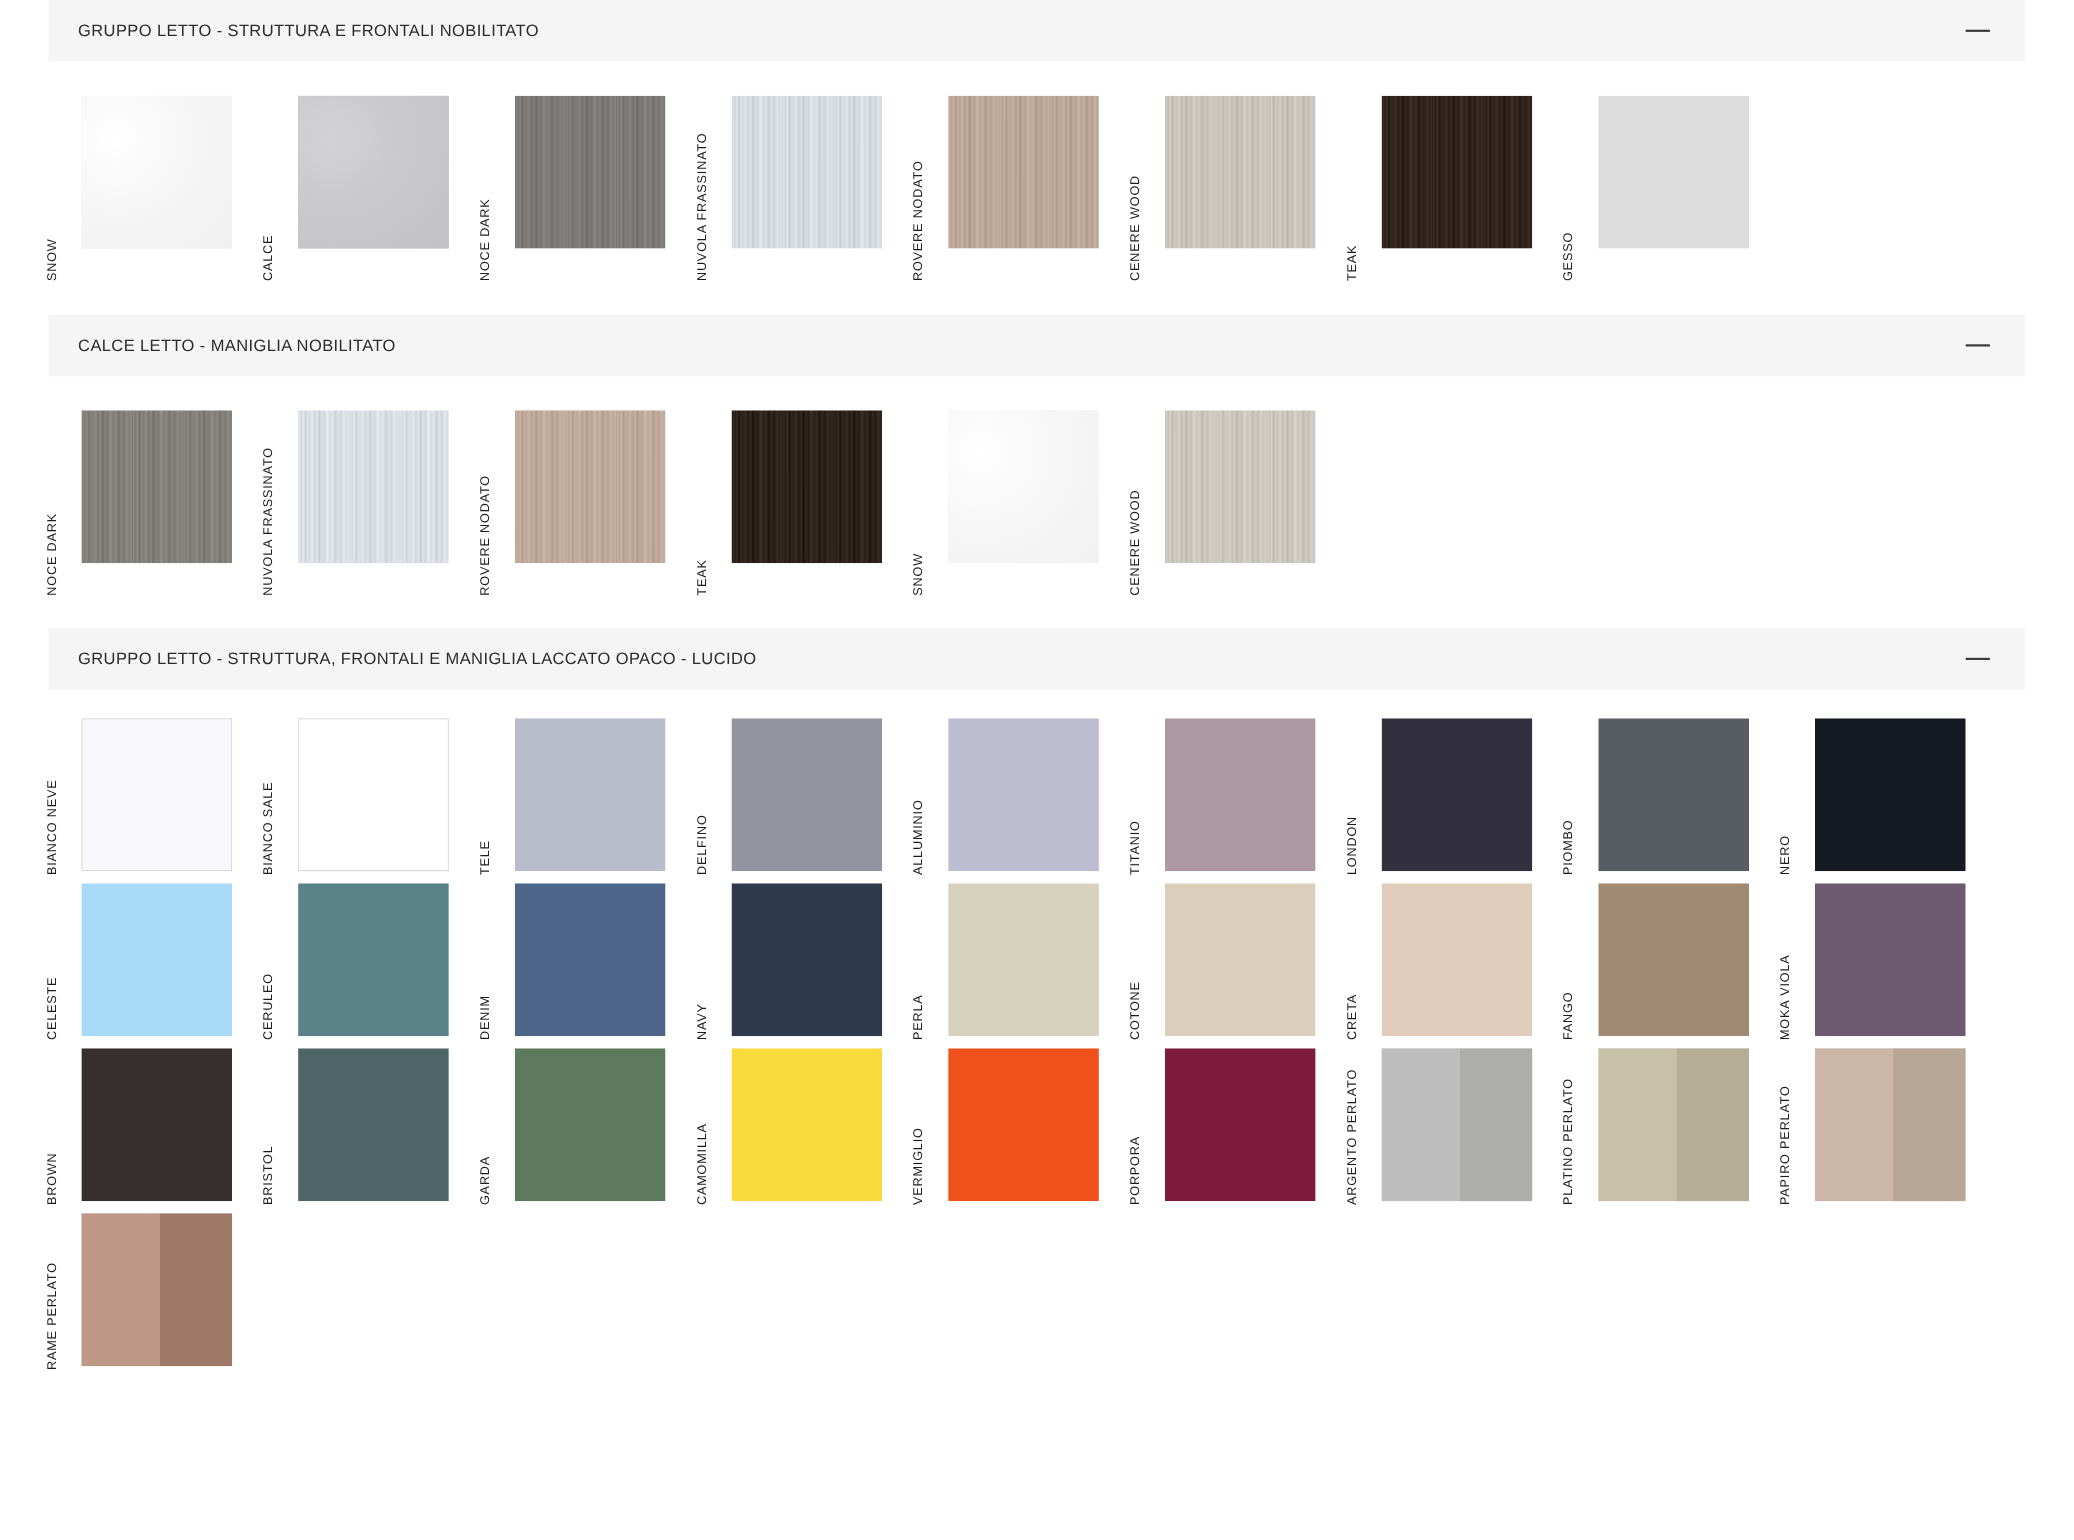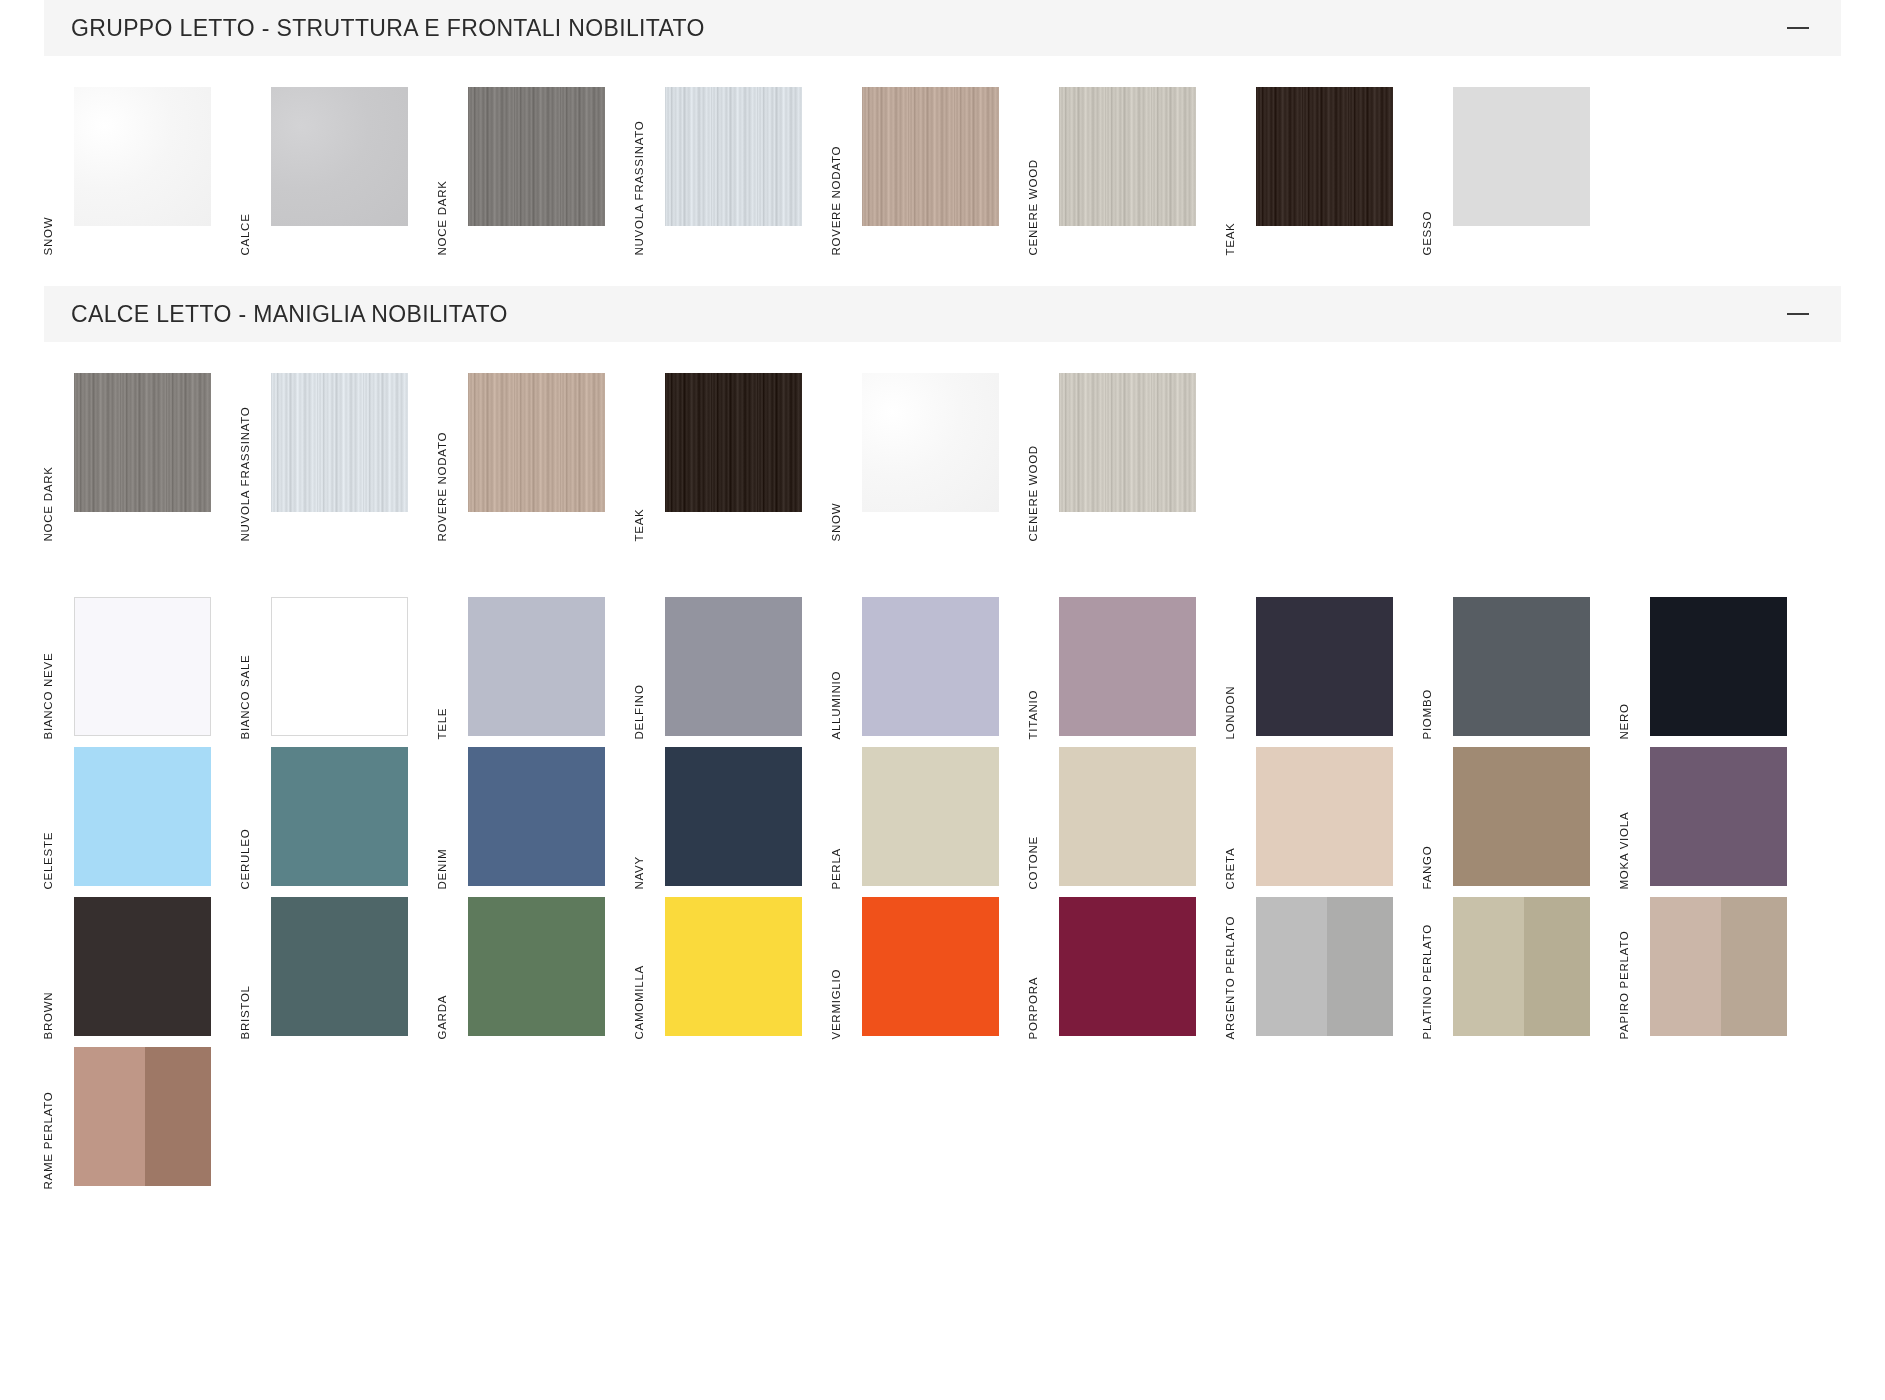"GRUPPO LETTO - STRUTTURA E" .section-title { font-size: 23px -> 15px }
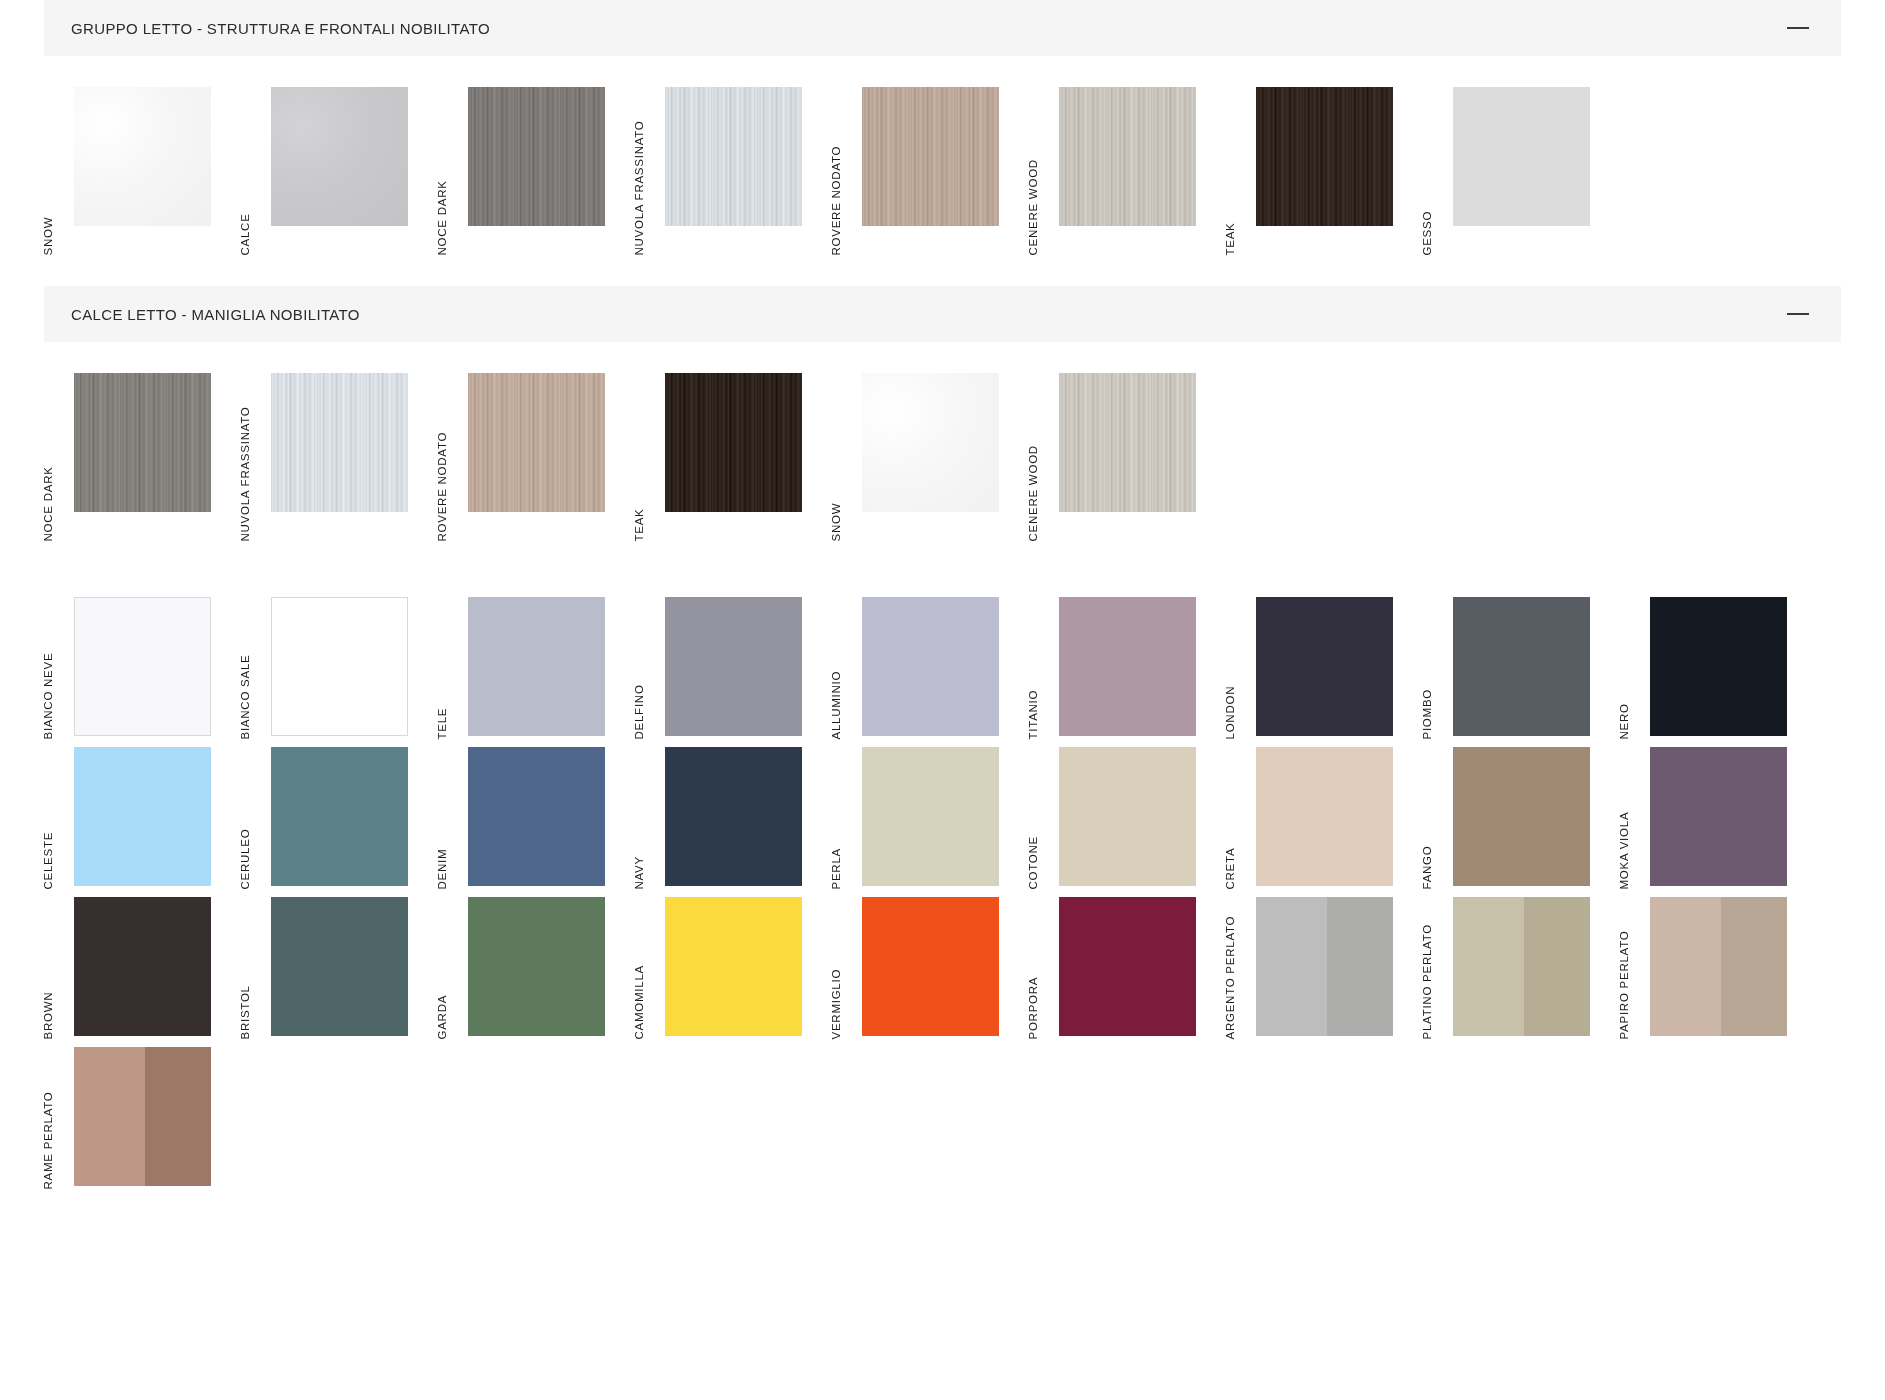"GRUPPO LETTO - STRUTTURA, FRONTALI" div.section-header { html: none -> <div> <span>GRUPPO LETTO - STRUTTURA, FRONTALI E MANIGLIA LACCATO OPACO - LUCIDO</span> <button> <span></span> </button> </div> }
